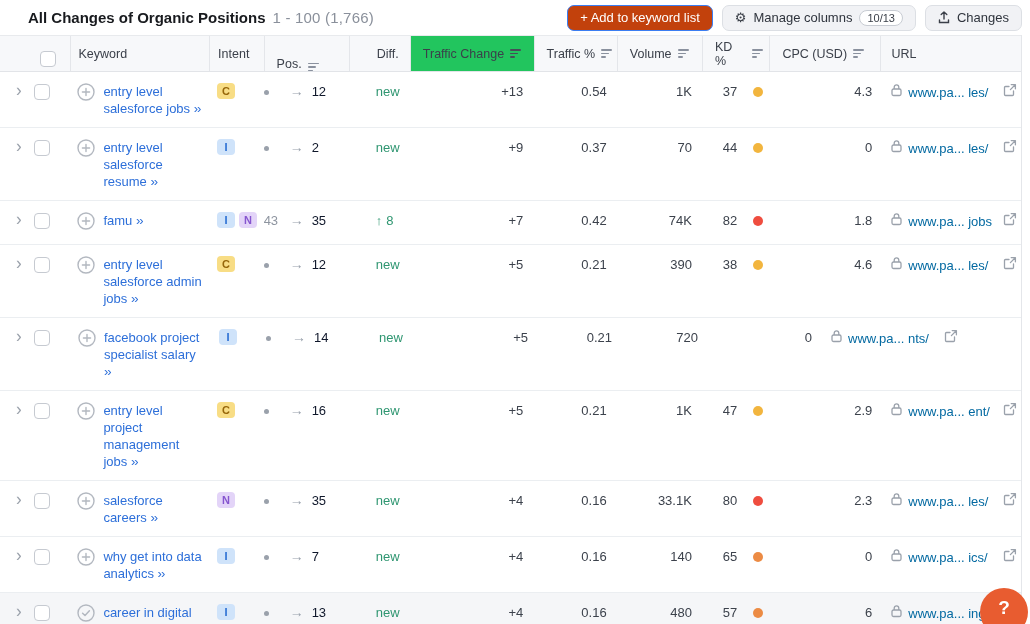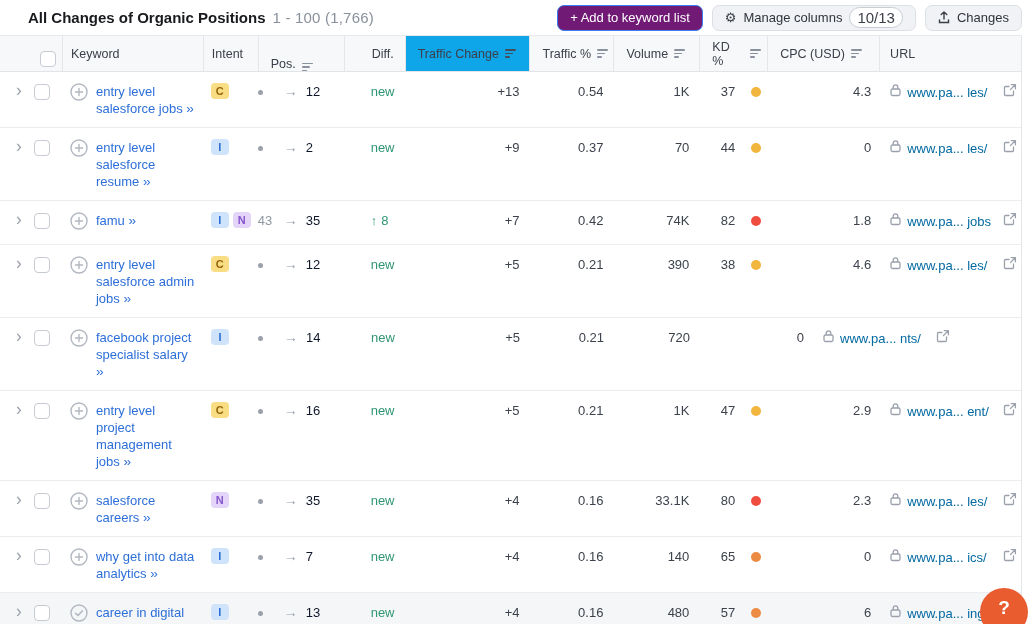"+ Add to keyword list" .btn-primary { background: #701a75 -> #c2410c }
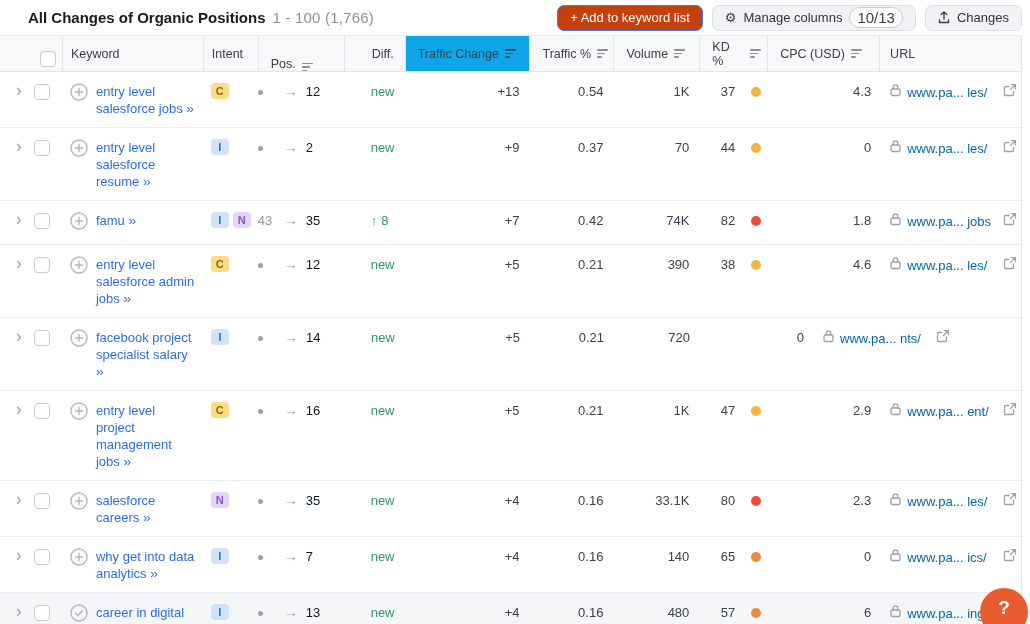"10/13" .pillbadge { font-size: 15px -> 11px }
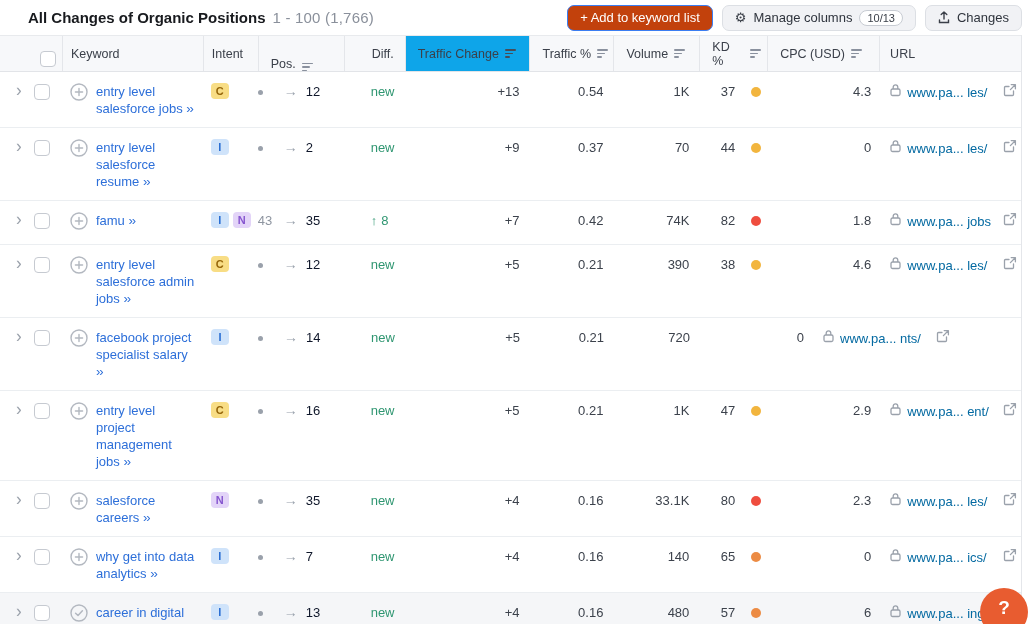"Keyword" .col-keyword { margin-left: none -> 8px }
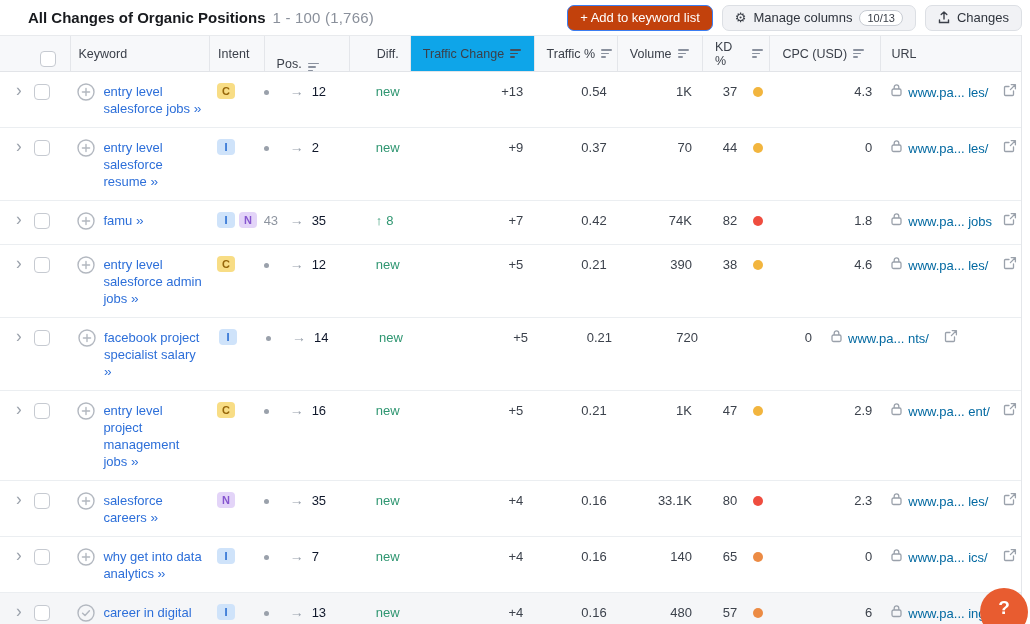"Traffic Change" .hcell.active { background: #0ea5e9 -> #22c55e }
